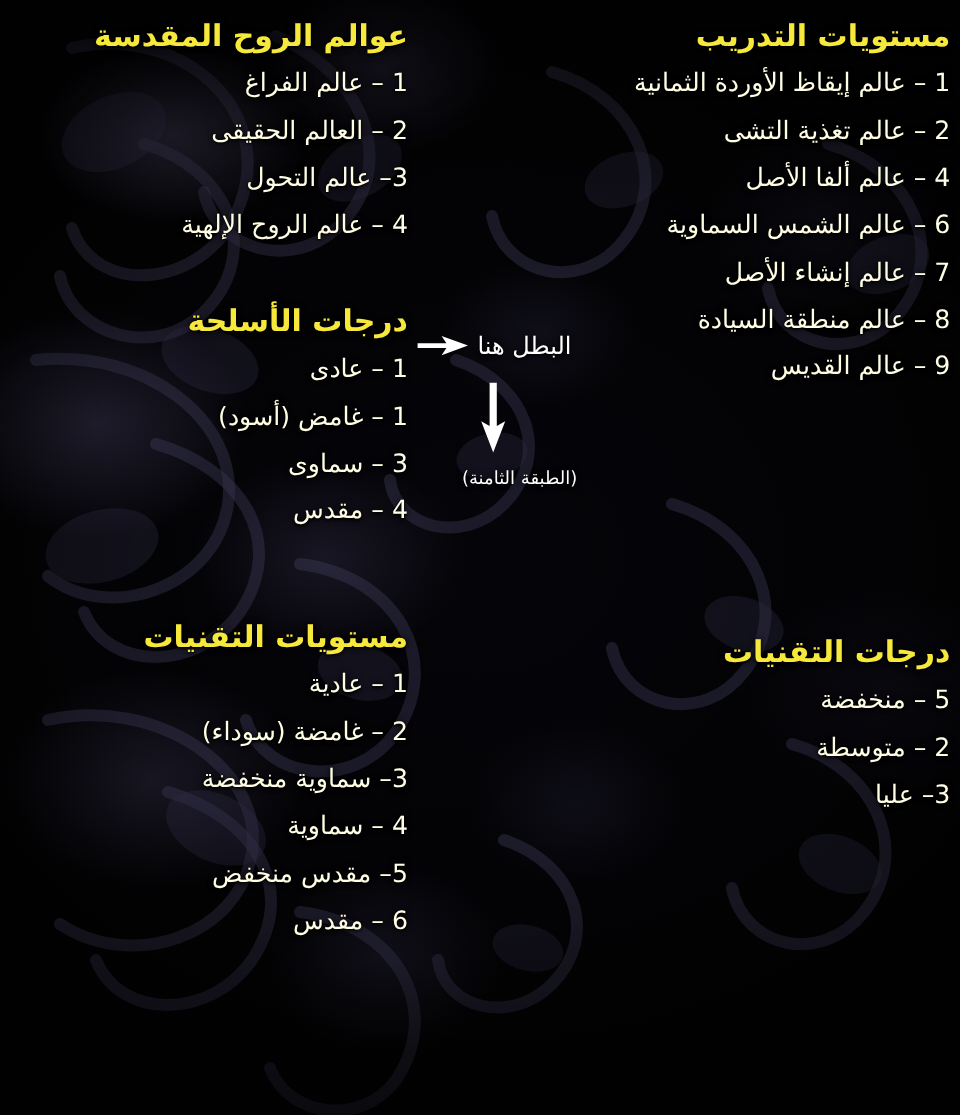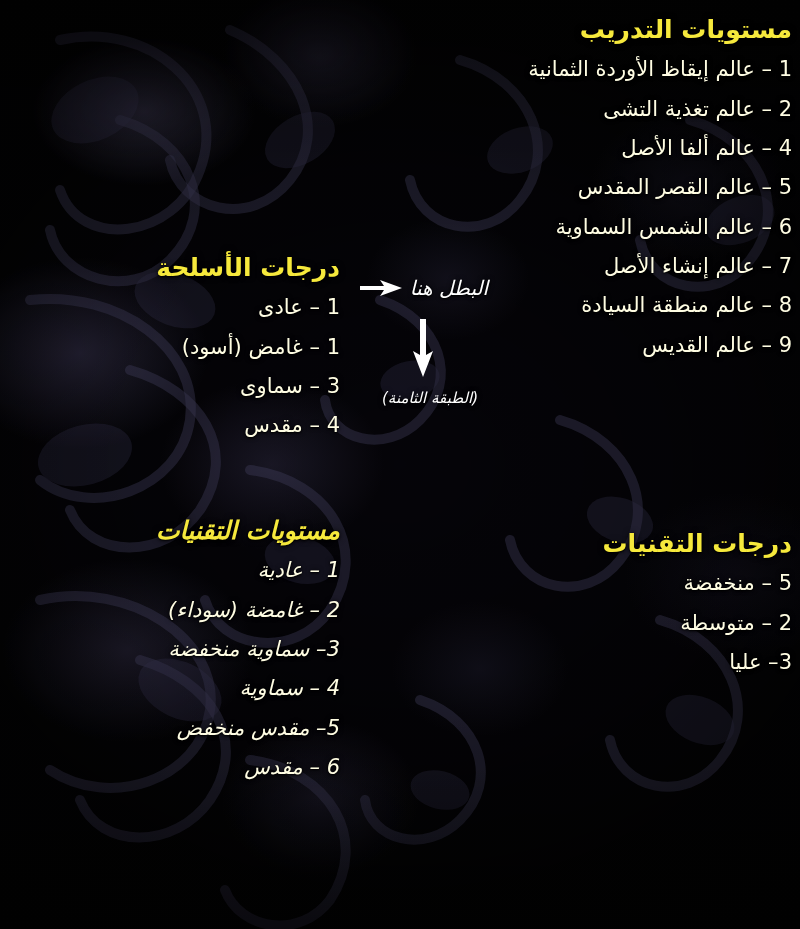"عوالم الروح المقدسة" section { html: none -> <section> <h2>عوالم الروح المقدسة</h2> <div> <p>1 – عالم الفراغ</p> <p>2 – العالم الحقيقى</p> <p>3– عالم التحول</p> <p>4 – عالم الروح الإلهية</p> </div> </section> }
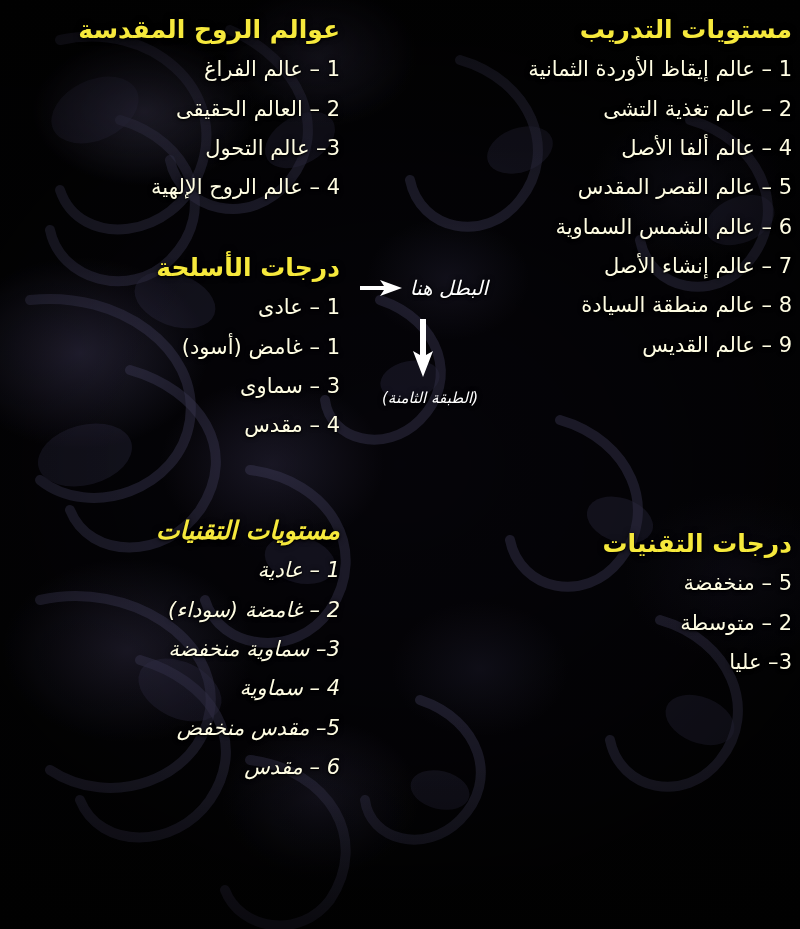"5 – عالم القصر المقدس" p.item { html: <p>5 – عالم القصر المقدس</p> -> none }
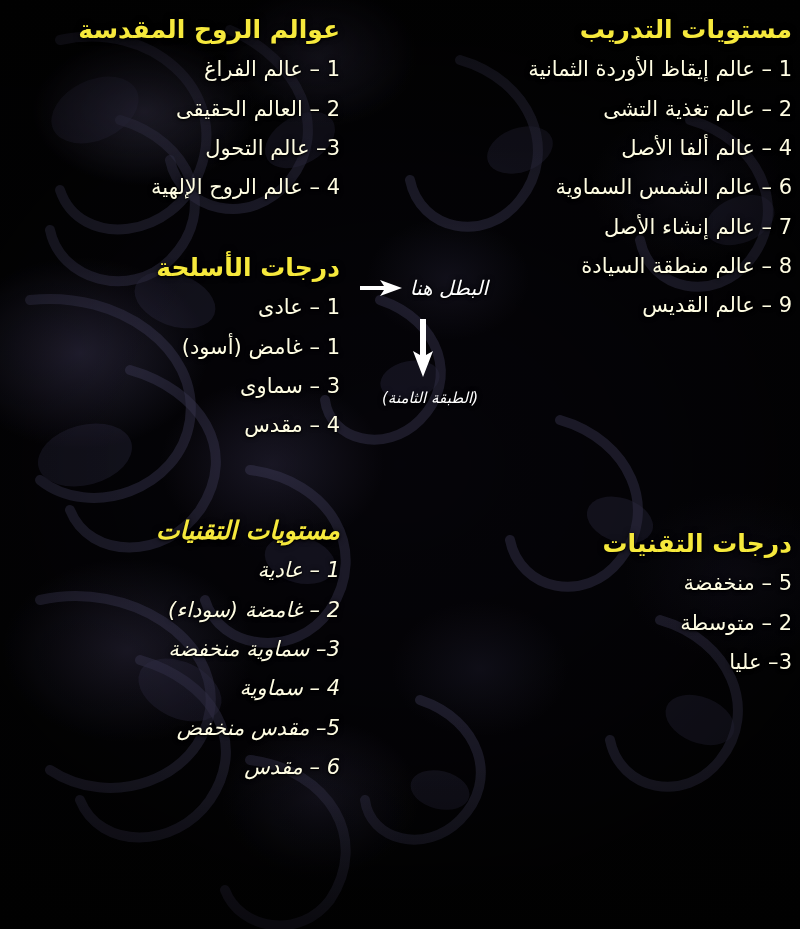"البطل هنا" #hero-marker { font-style: italic -> none; left: 338px -> 326px; text-align: left -> center }
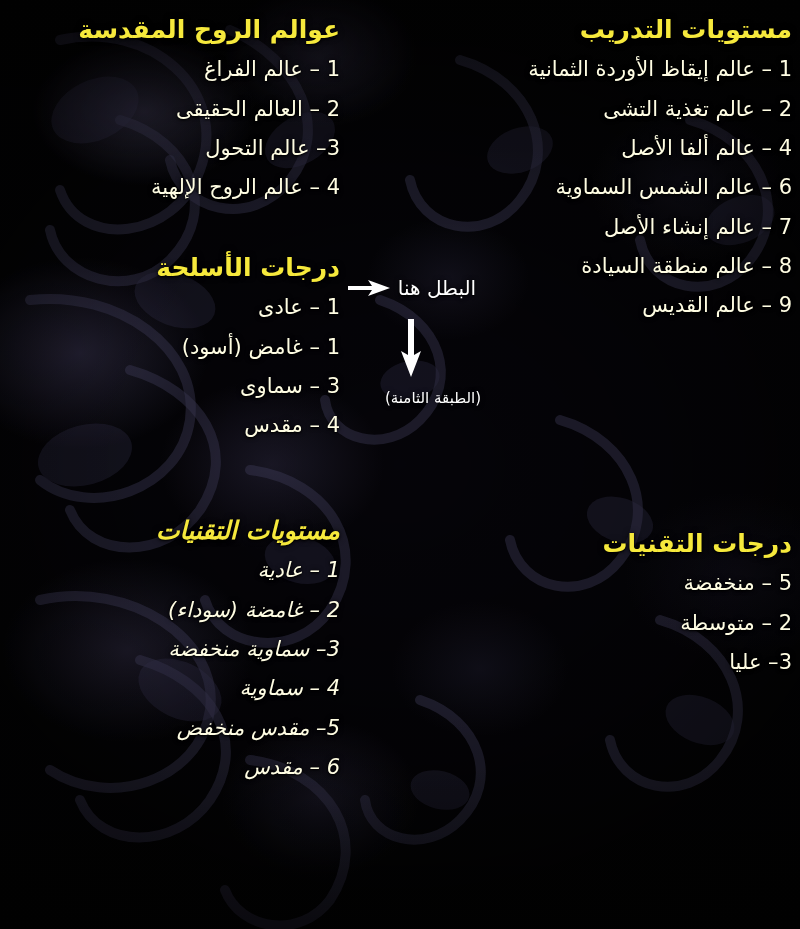"مستويات التقنيات" #block-tech-lvl { font-style: italic -> none }
